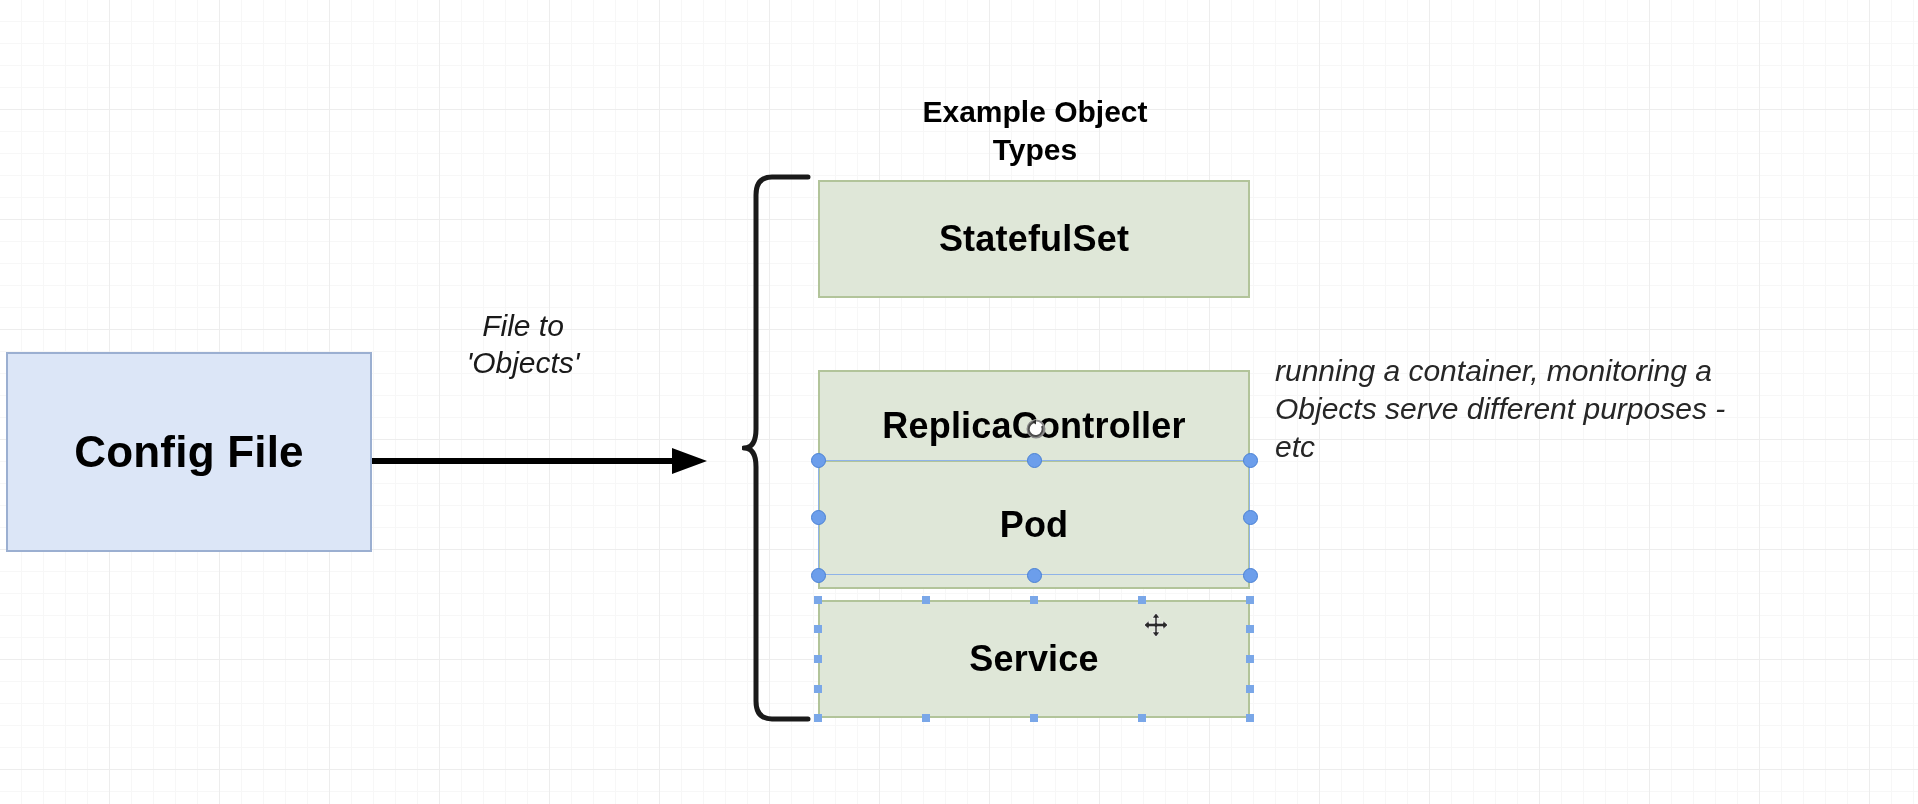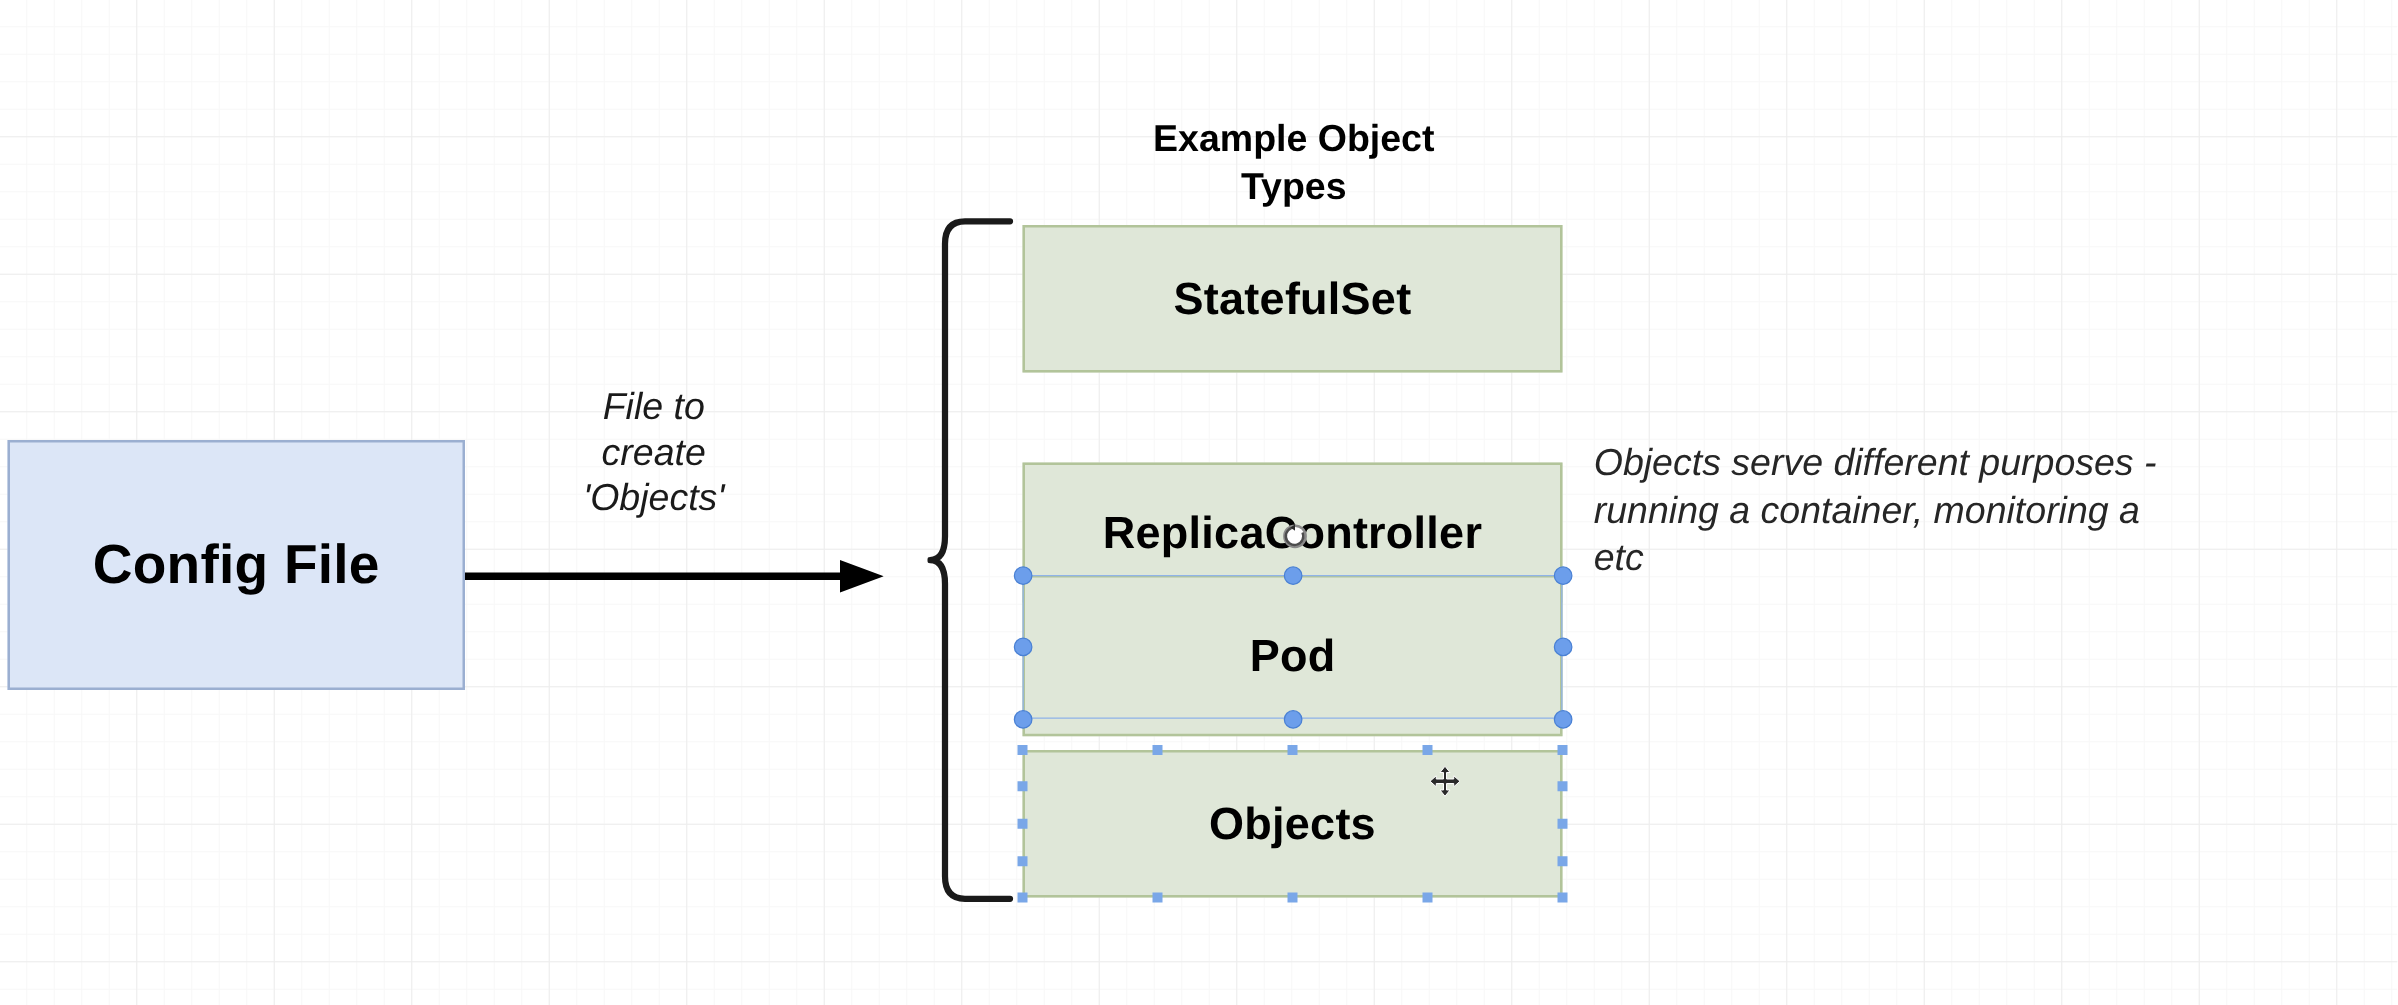"create" div { html: <div>create</div> -> none }
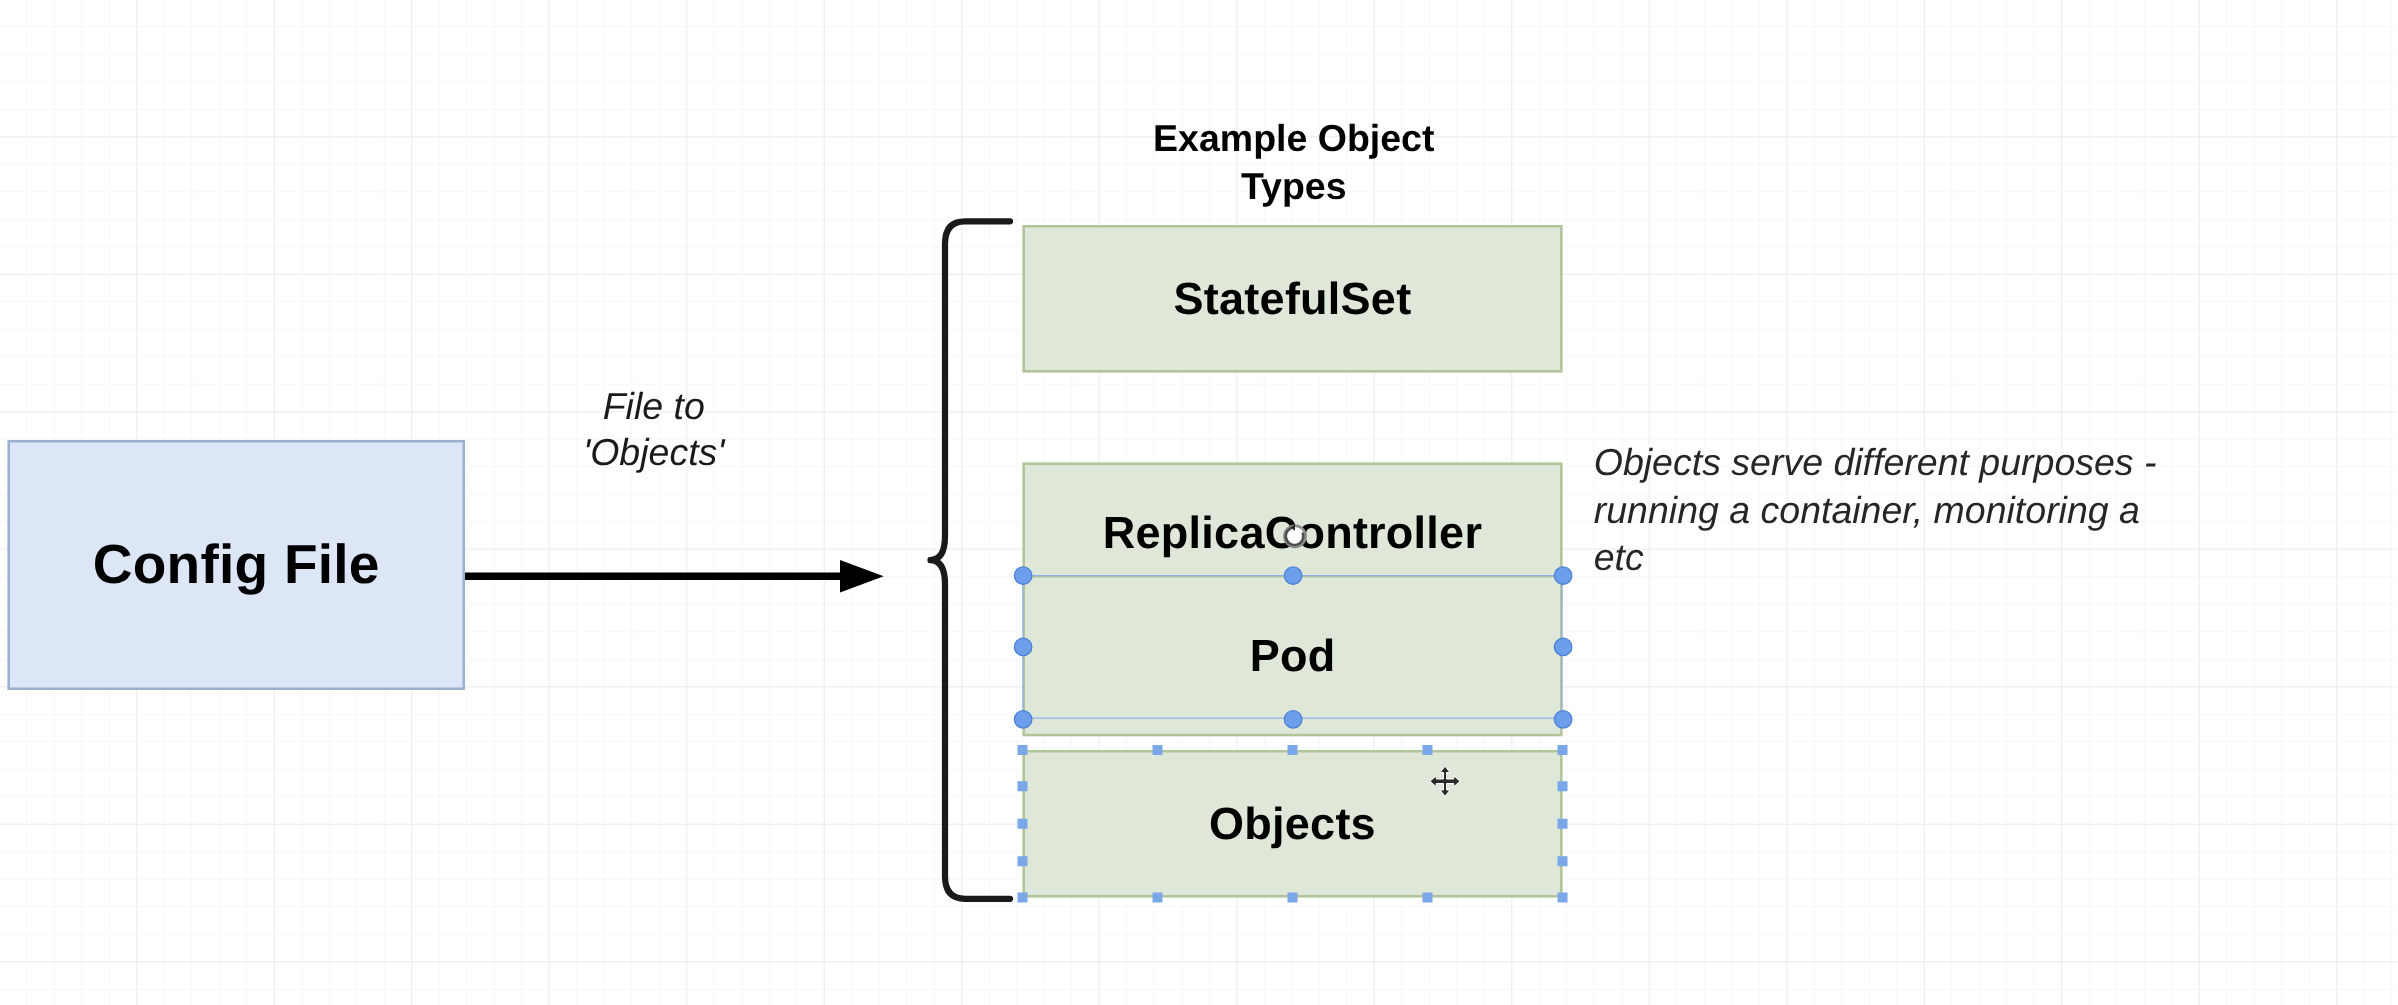"Objects serve different purposes -" div { order: before "running a container, monitoring a" -> after "running a container, monitoring a" }
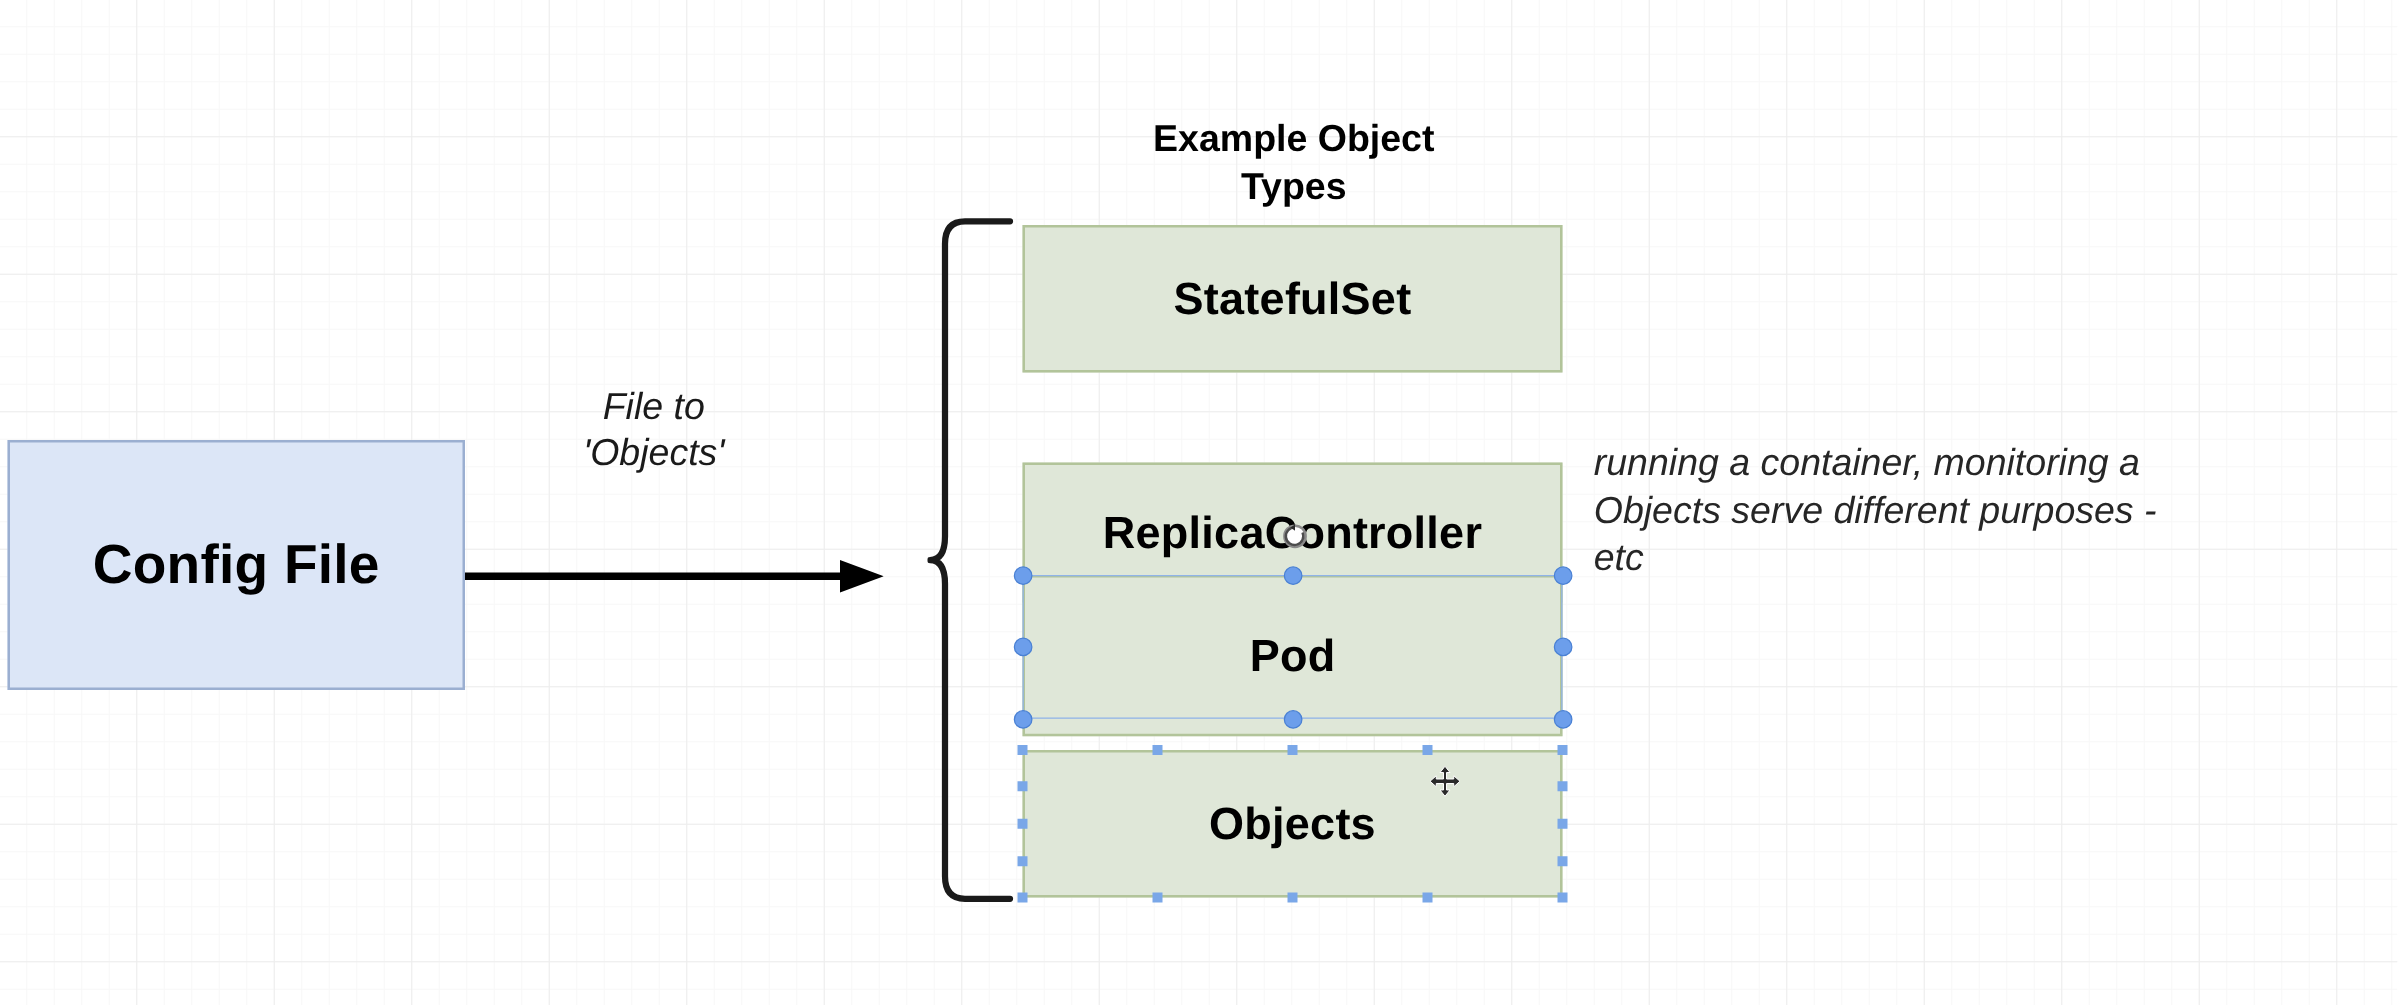"Objects" span.node-label { text: Objects -> Service }
